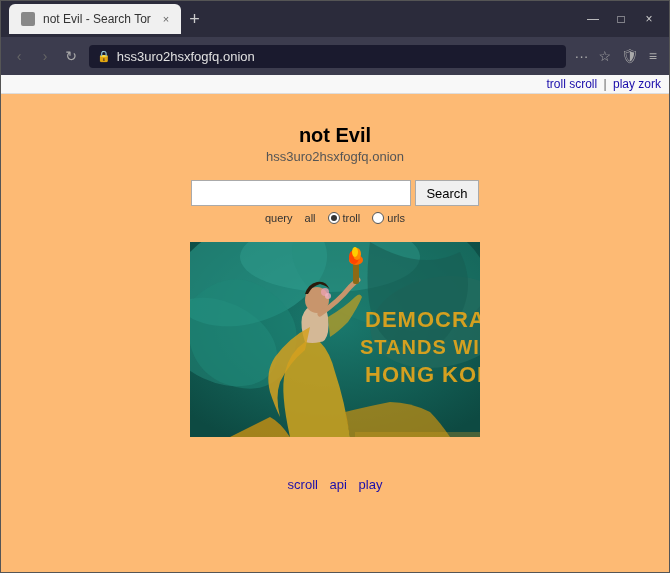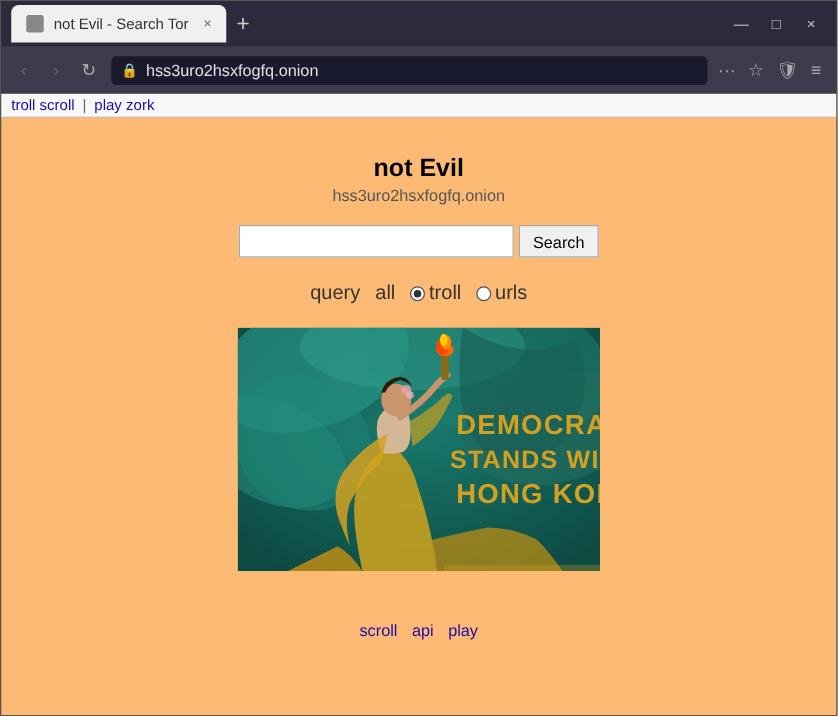"troll scroll | play zork" .top-right-links { text-align: left -> right }
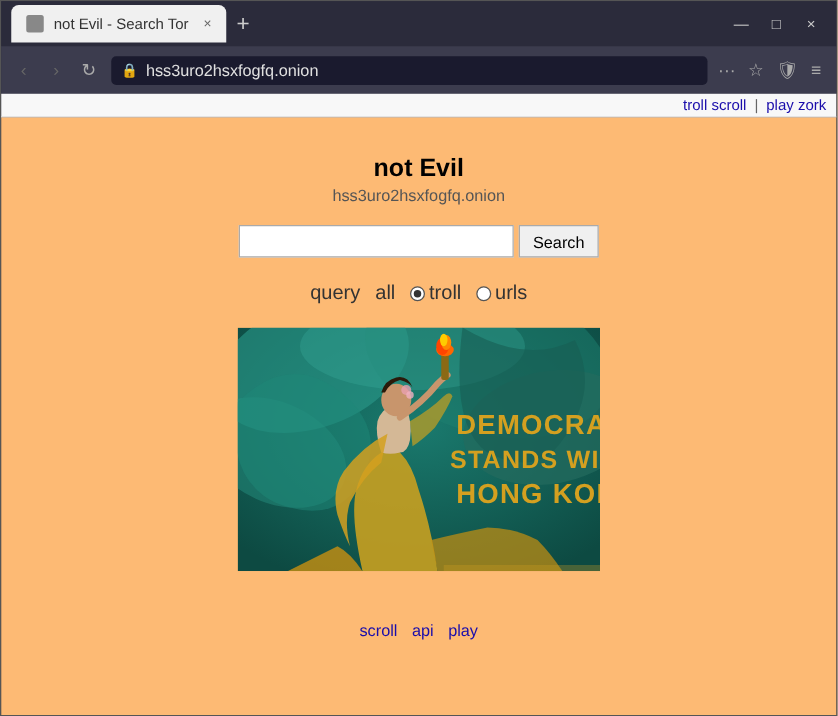"Search" .search-area { gap: 20px -> 6px }
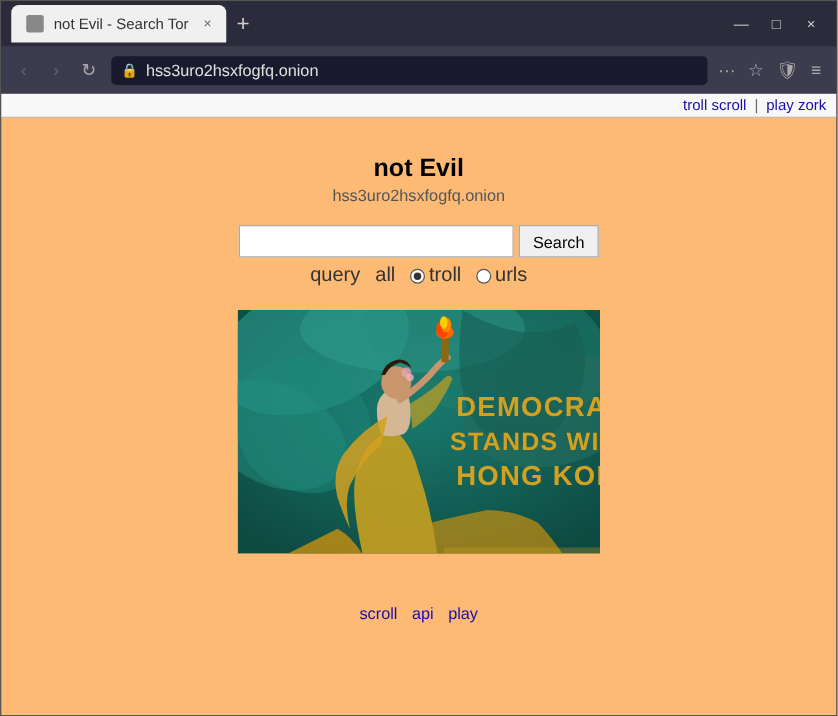"query" .search-options { font-size: 16px -> 11px }
